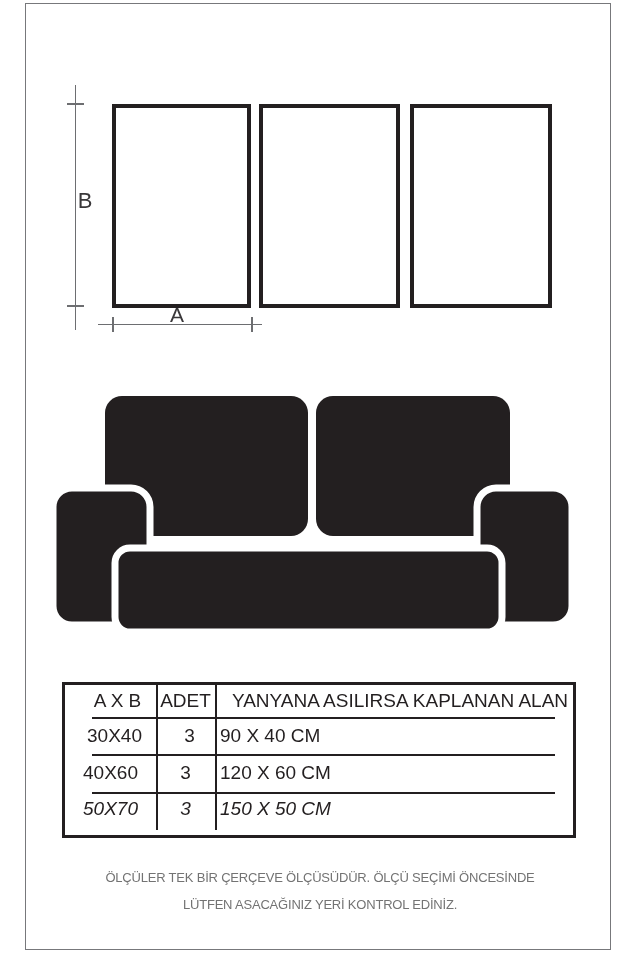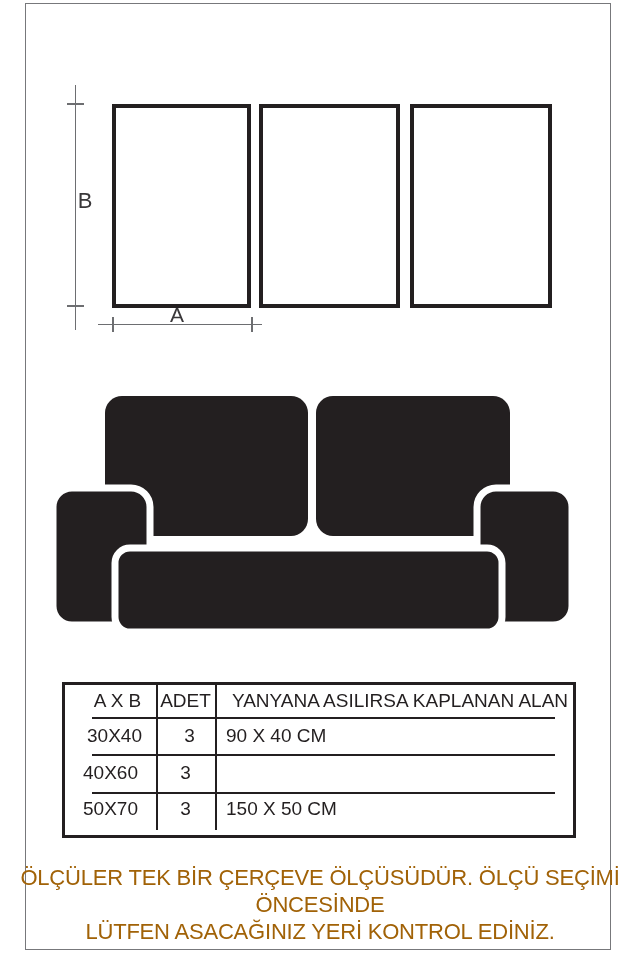"90 X 40 CM" .col-3.data { padding-left: 11px -> 5px }
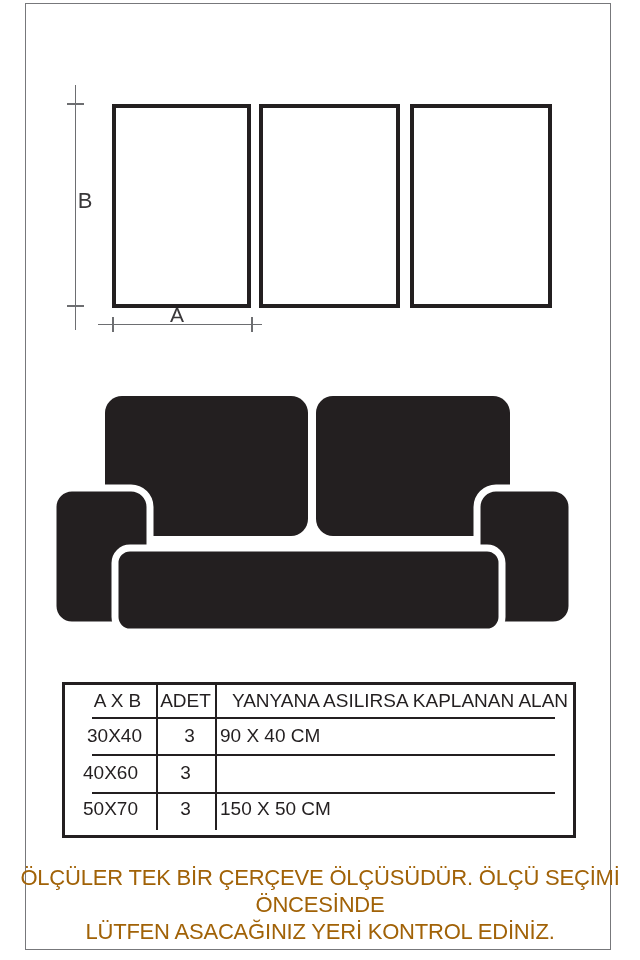"120 X 60 CM" div.cell { html: none -> <div>120 X 60 CM</div> }
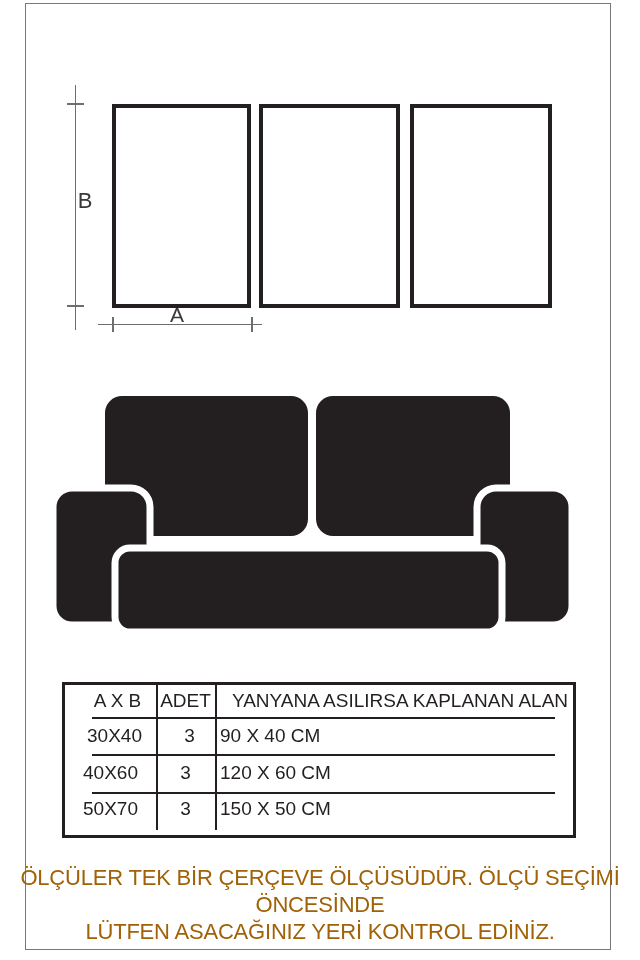"50X70" .band-r3 { font-style: none -> italic }
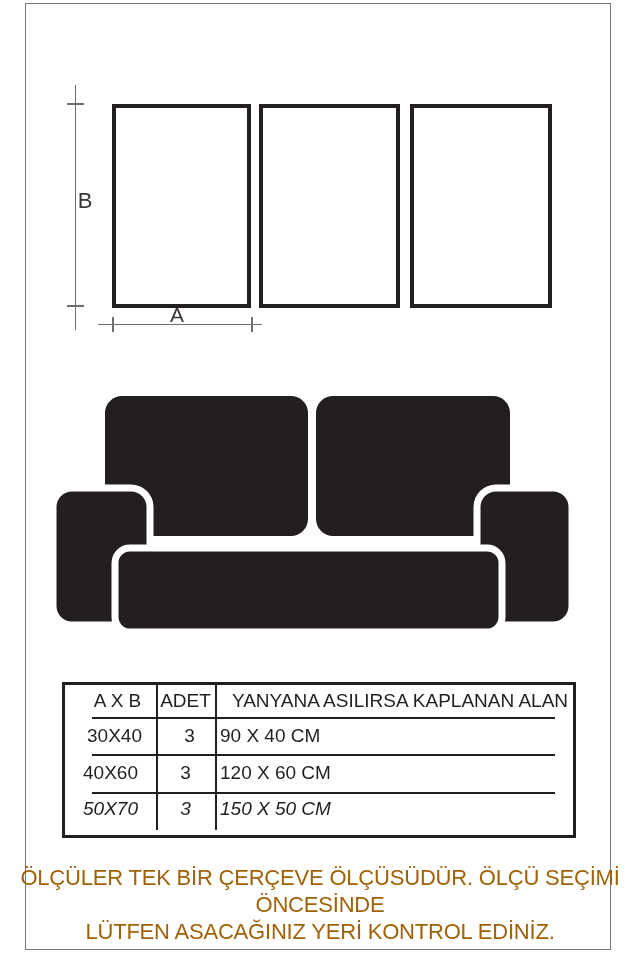"ÖLÇÜLER TEK BİR ÇERÇEVE ÖLÇÜSÜDÜR." .note { color: #a16207 -> #737373; font-size: 22px -> 13px }
